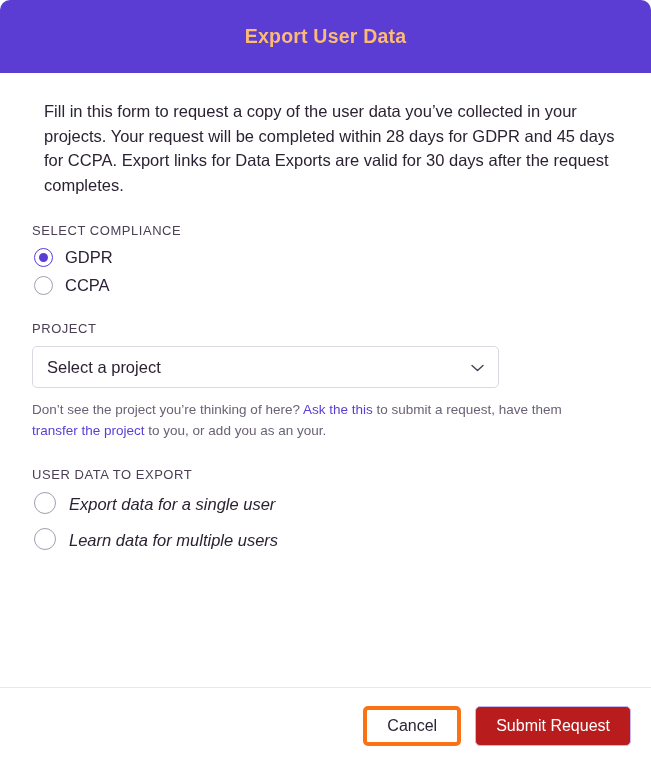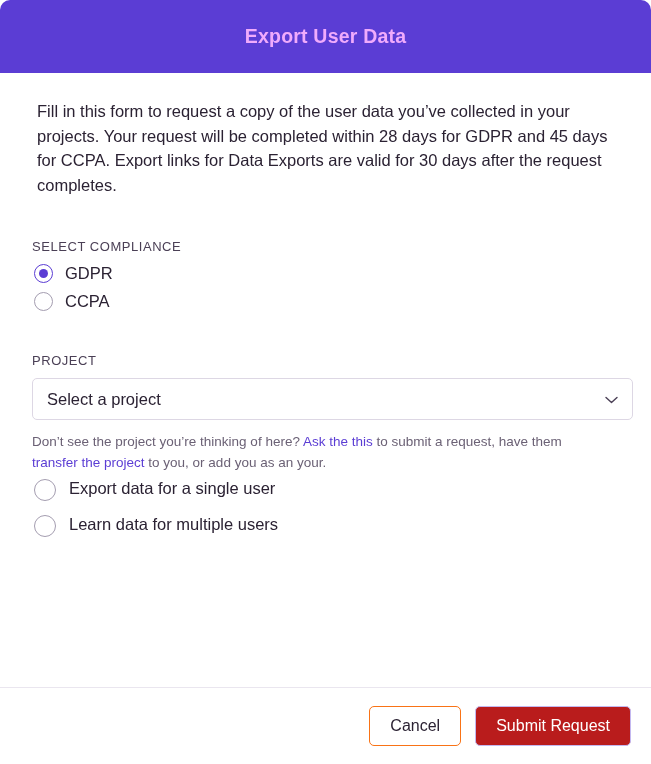"Export User Data" .modal-title { color: #f0abfc -> #fdba74 }
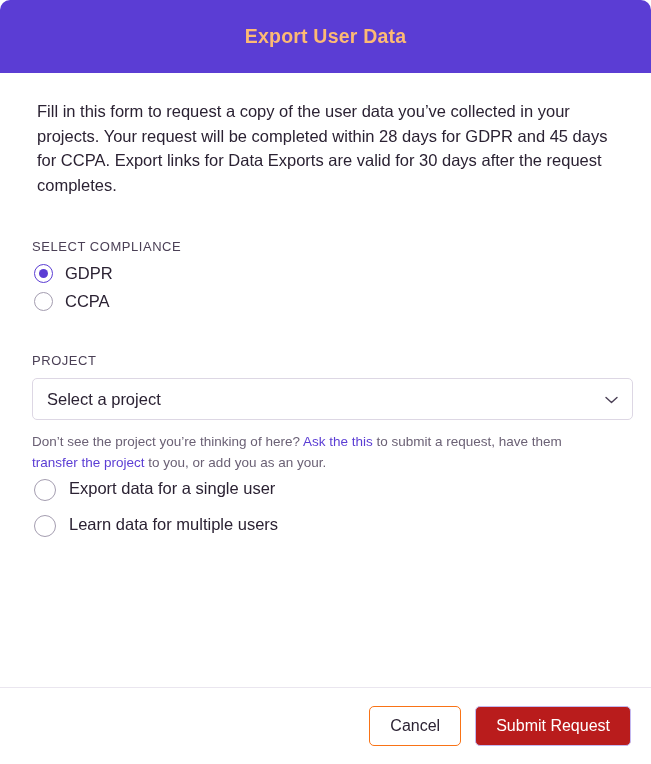"Fill in this form to" .intro { margin: 0 0 0 5px -> 0 0 0 12px }
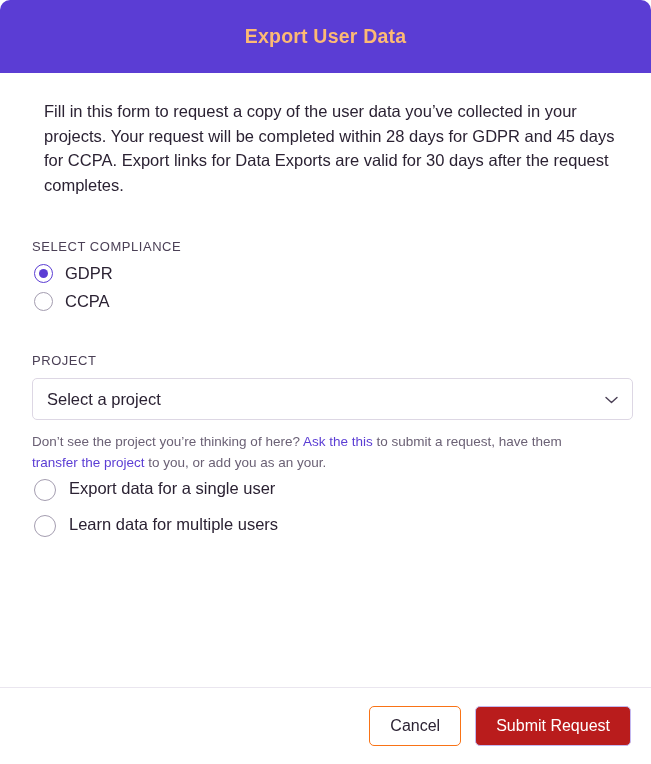"SELECT COMPLIANCE" .section-label { margin-top: 42px -> 26px }
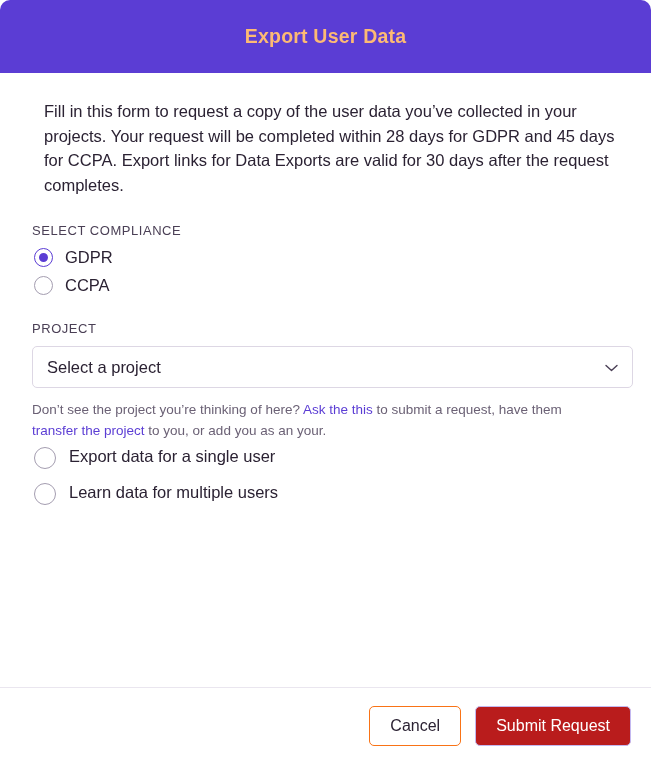"Select a project" .select-box { width: 601px -> 467px }
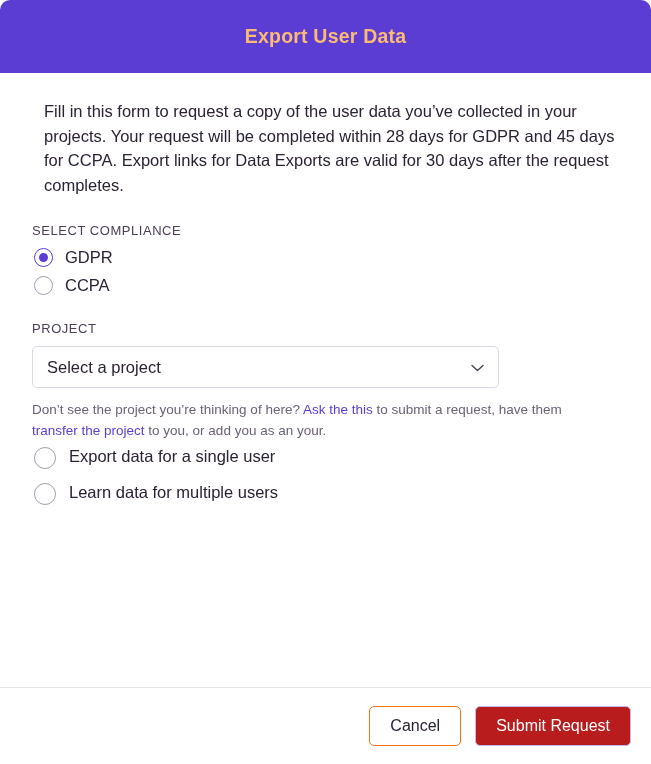"USER DATA TO EXPORT" div.section-label { html: none -> <div>USER DATA TO EXPORT</div> }
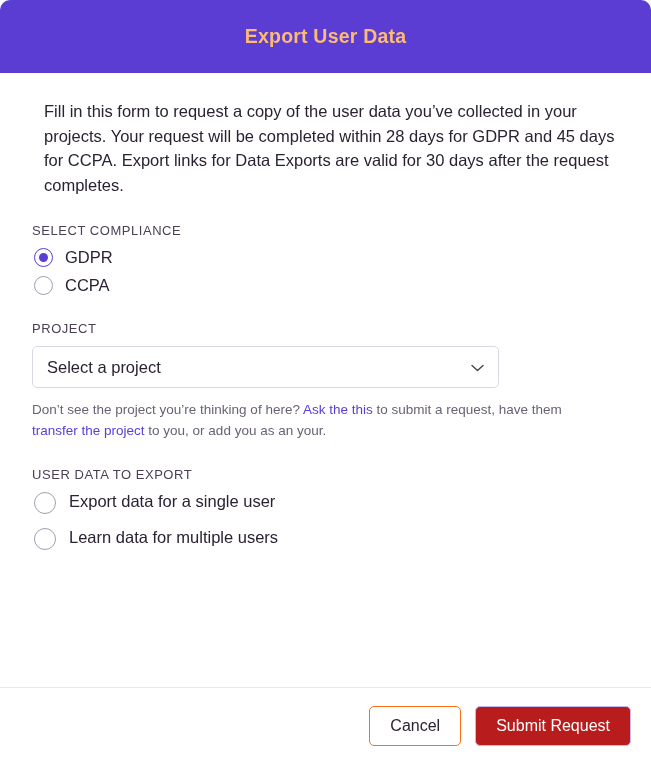"Export data for a single" .usr-radio-row { align-items: flex-start -> flex-end; font-style: none -> italic }
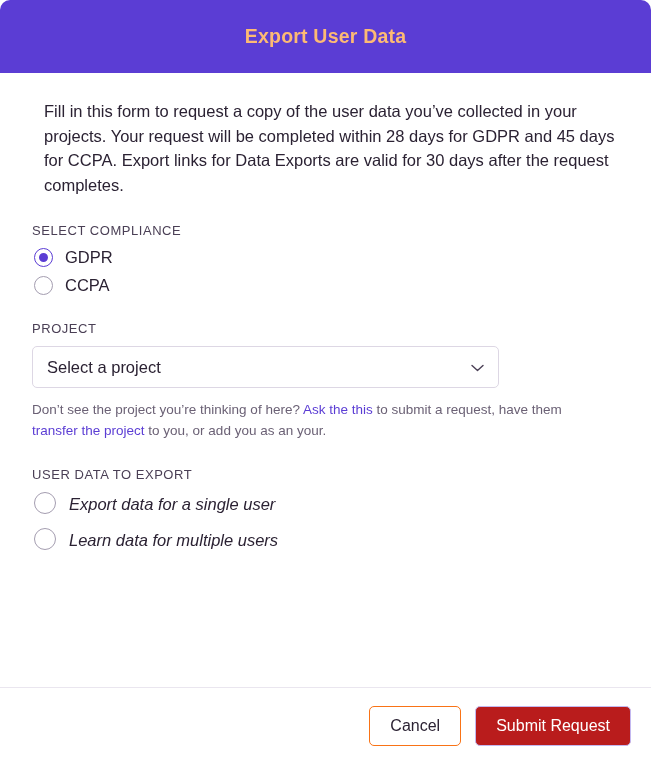"Cancel" .btn-cancel { border: 1px solid #f97316 -> 4px solid #f97316 }
